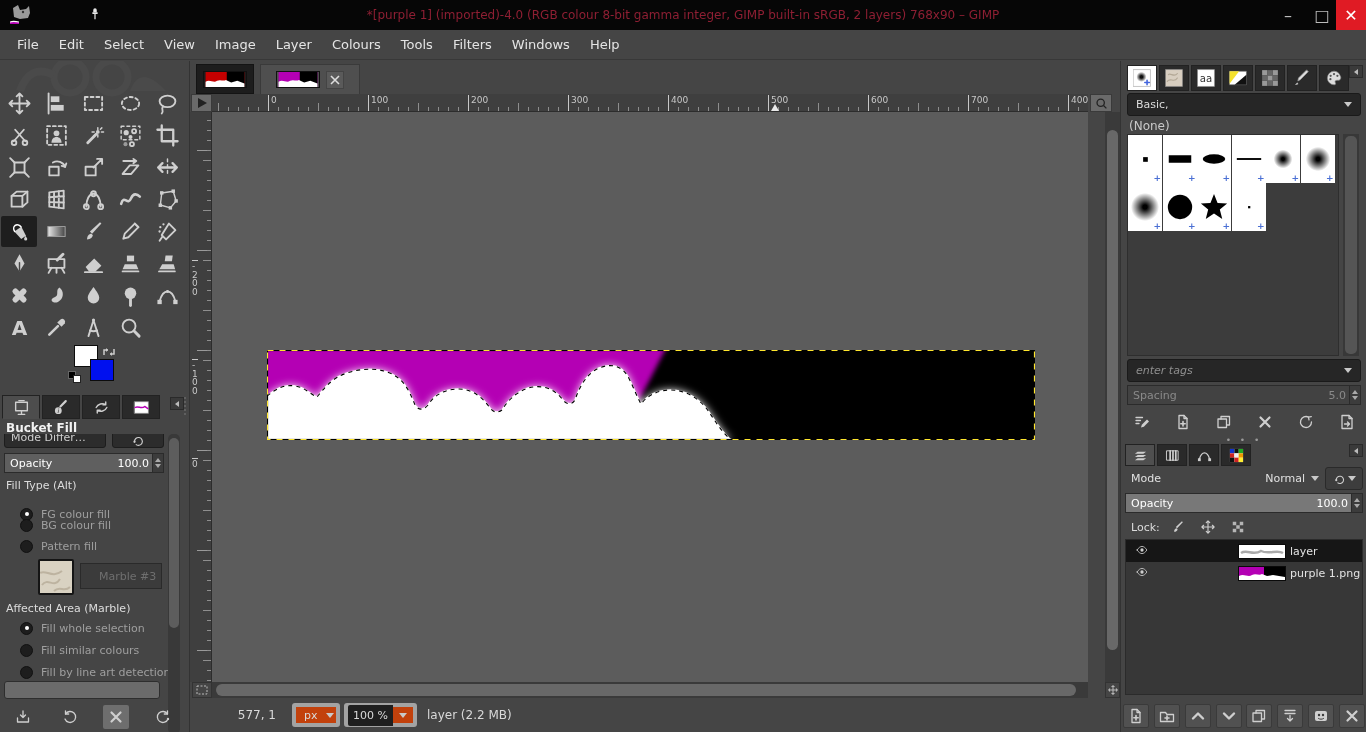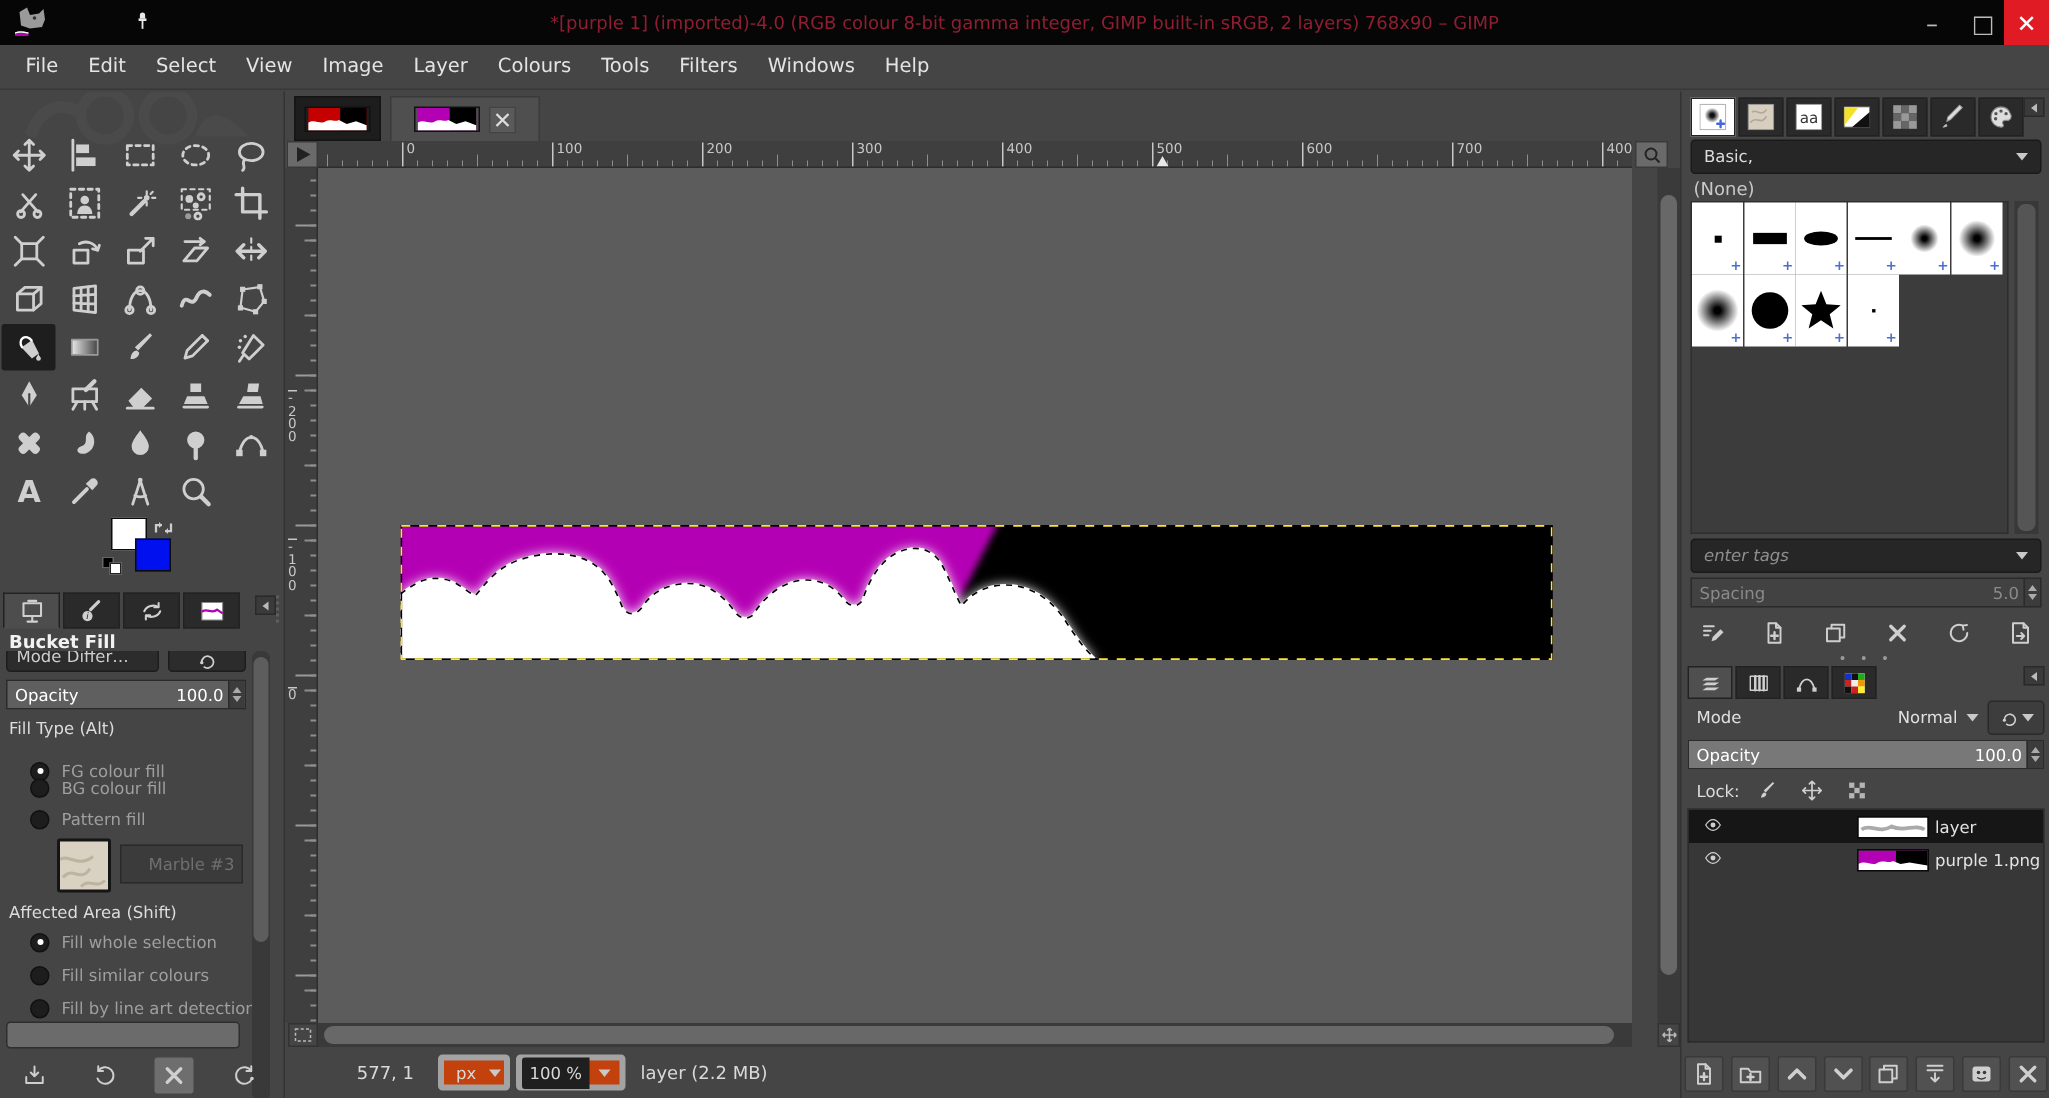"Affected Area (Shift)" div.section-lab { text: Shift -> Marble }
